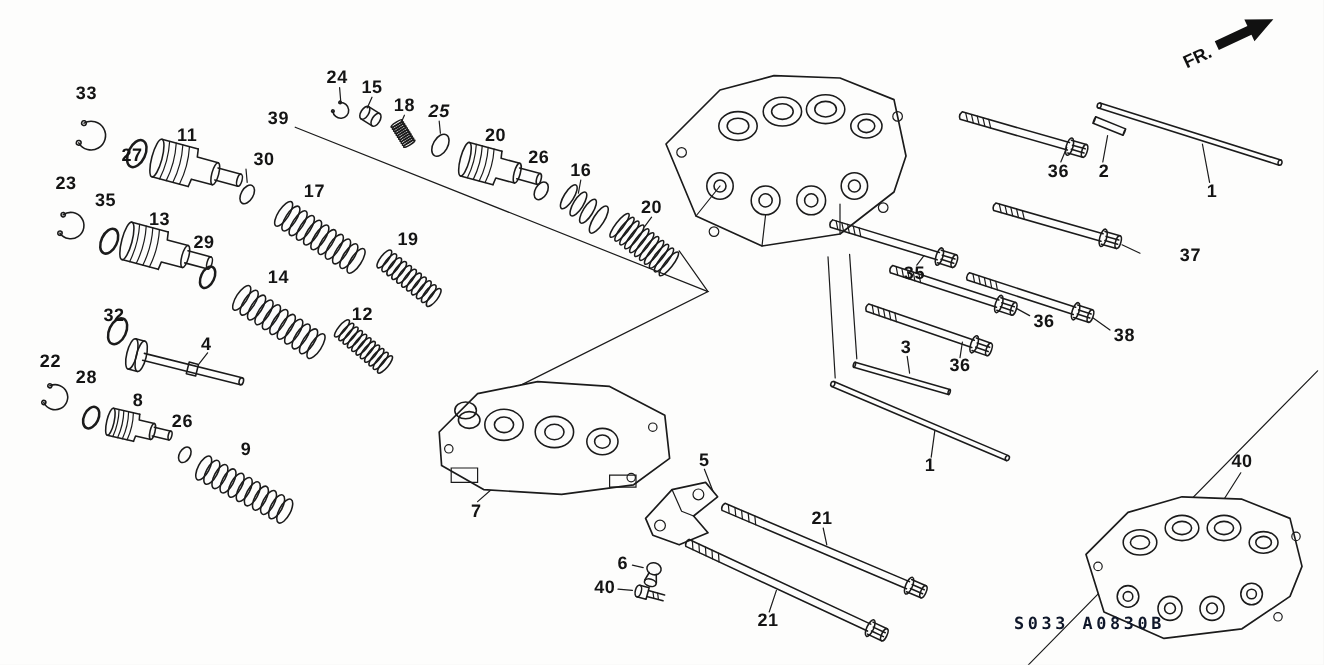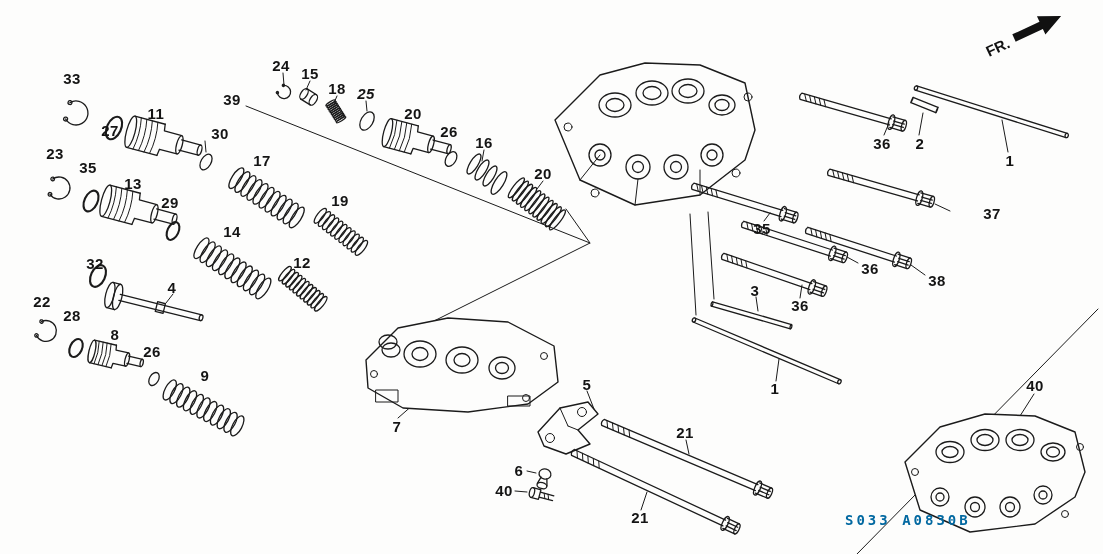"S033 A0830B" #diagram-code { color: #0369a1 -> #0f172a }
